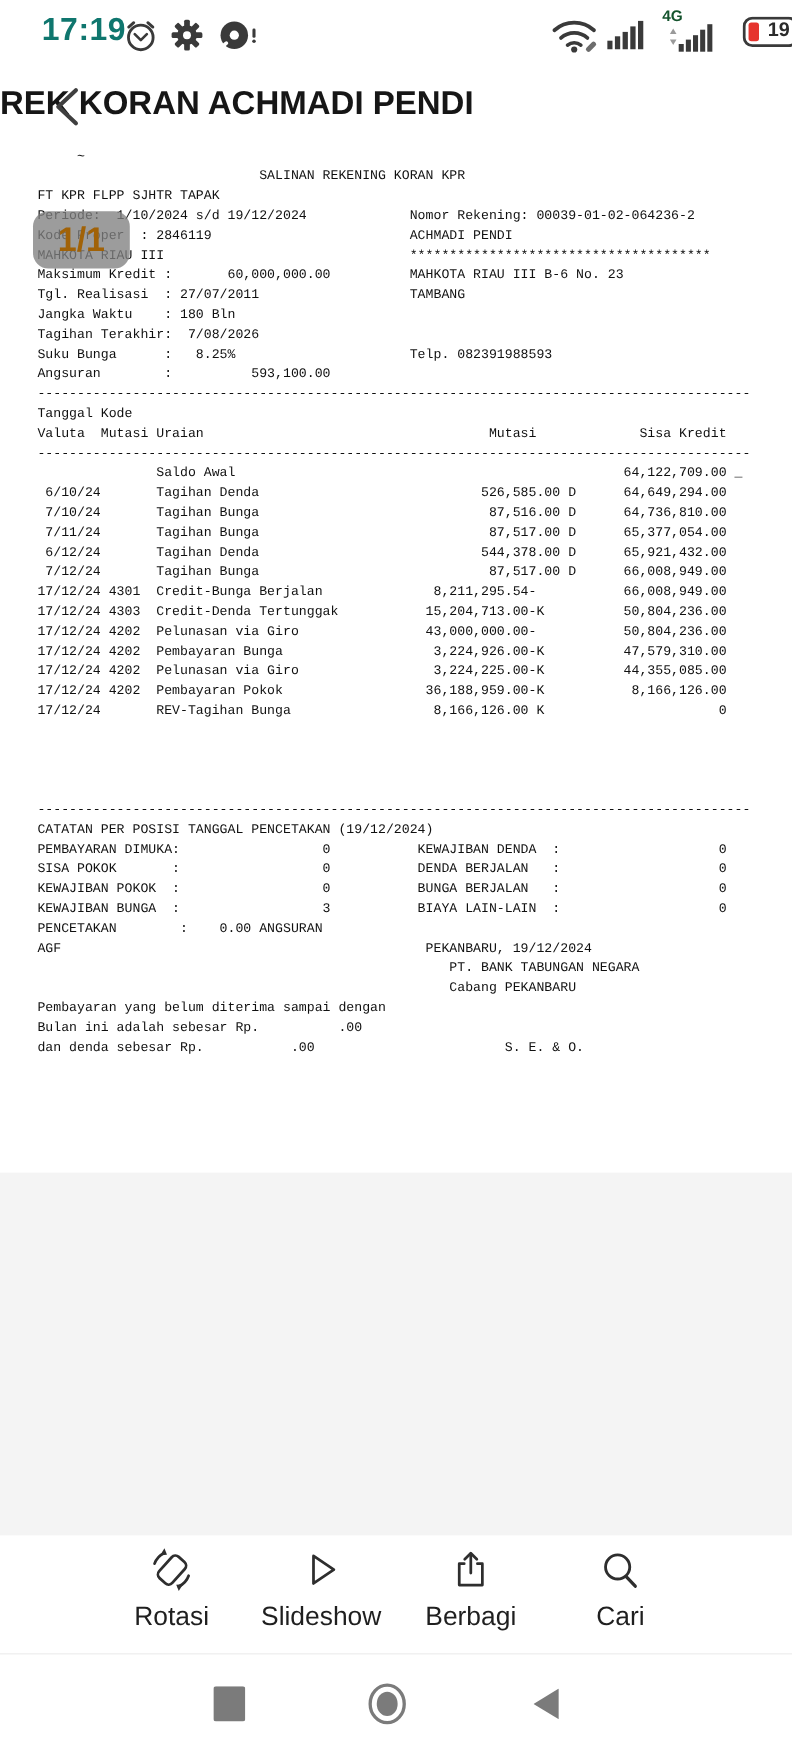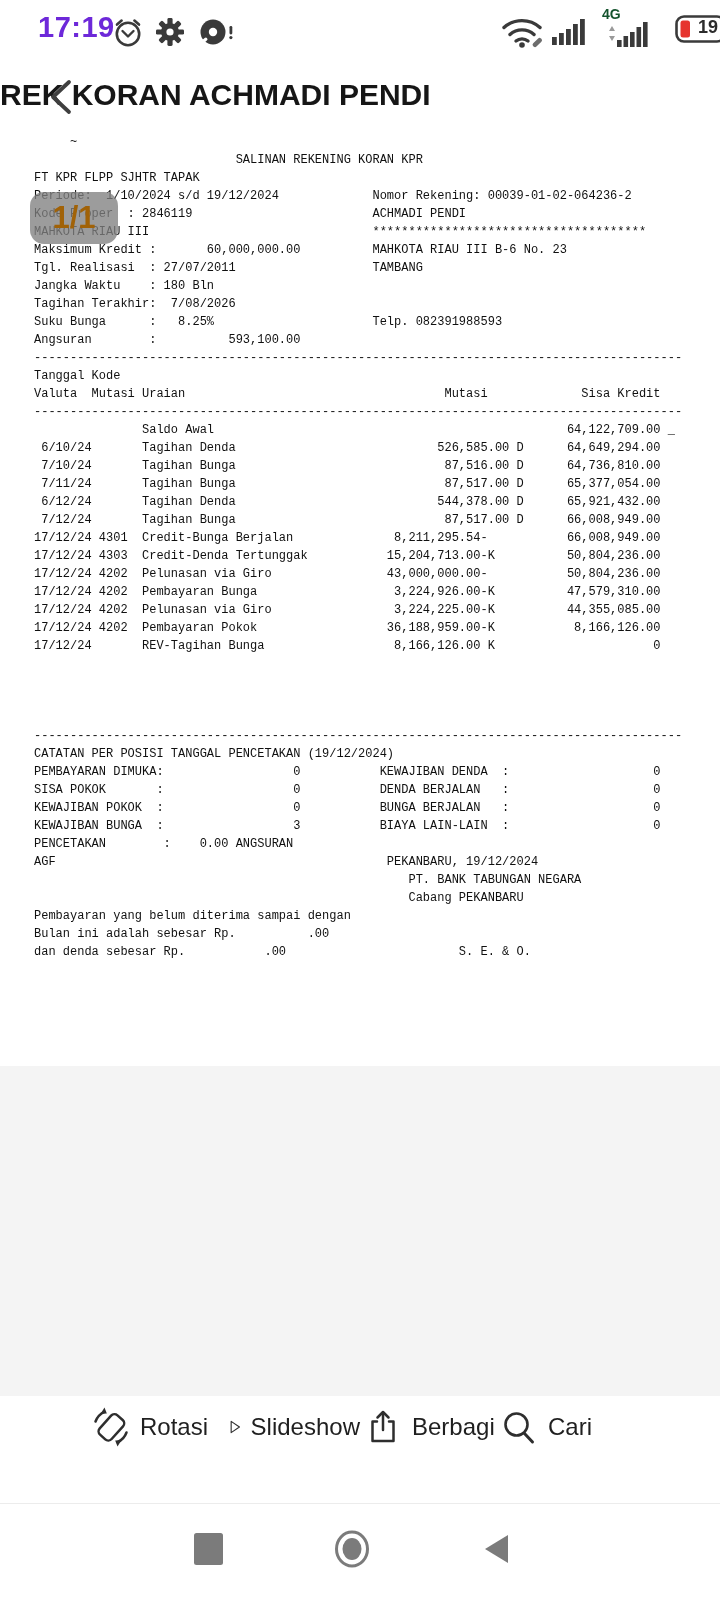"17:19" .sb-time { color: #6d28d9 -> #0f766e }
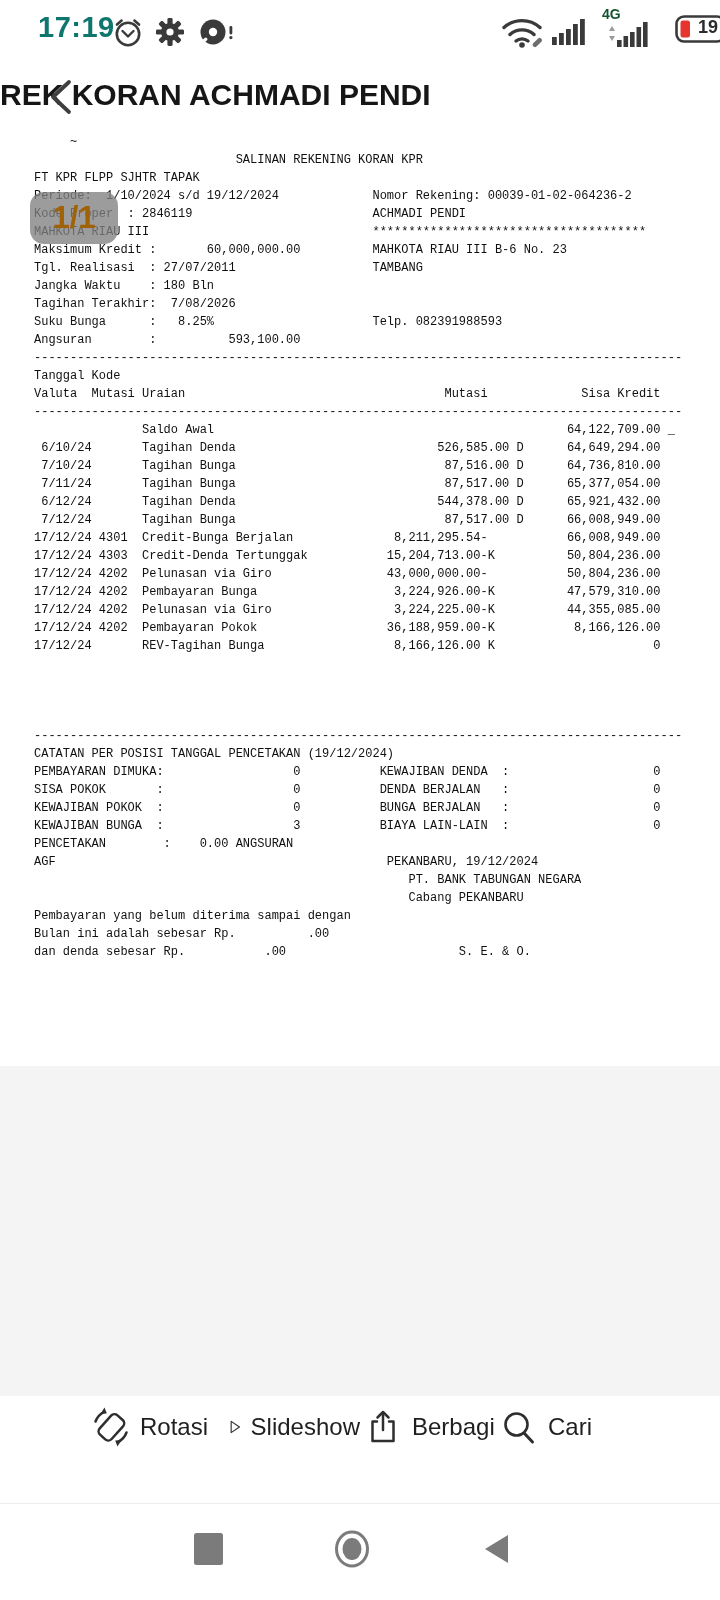"Rotasi" .tool-item { flex-direction: row -> column }
